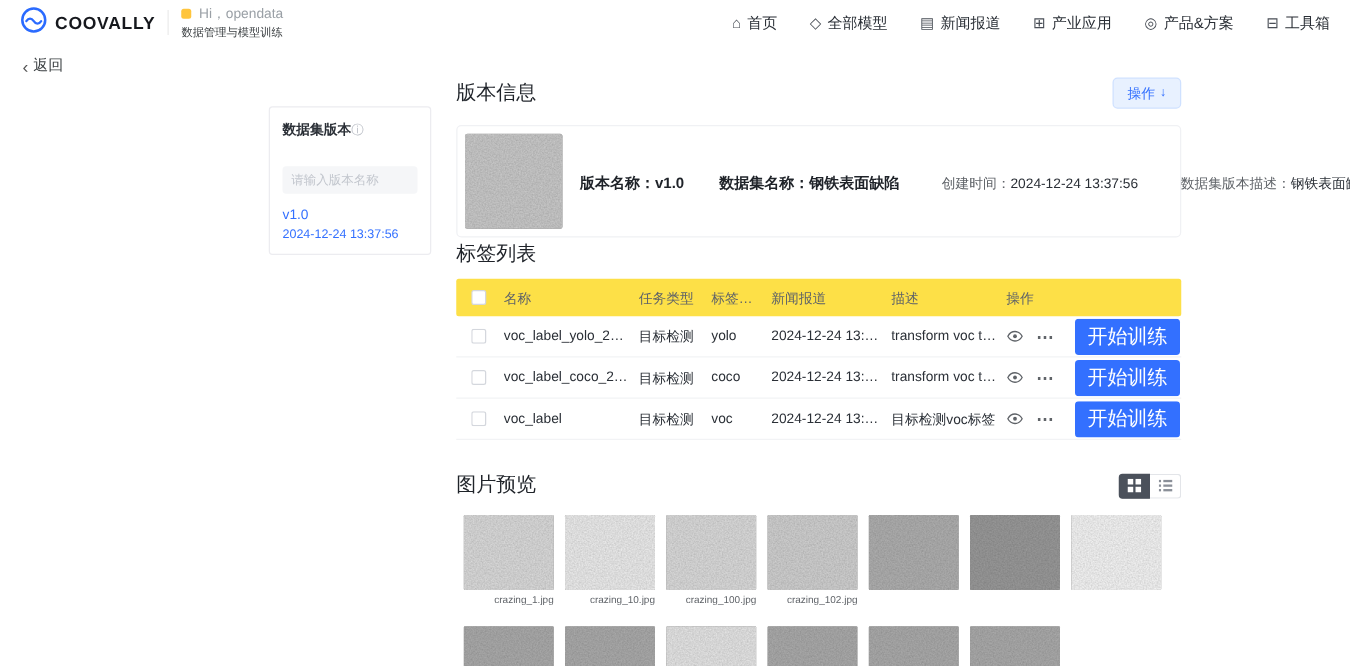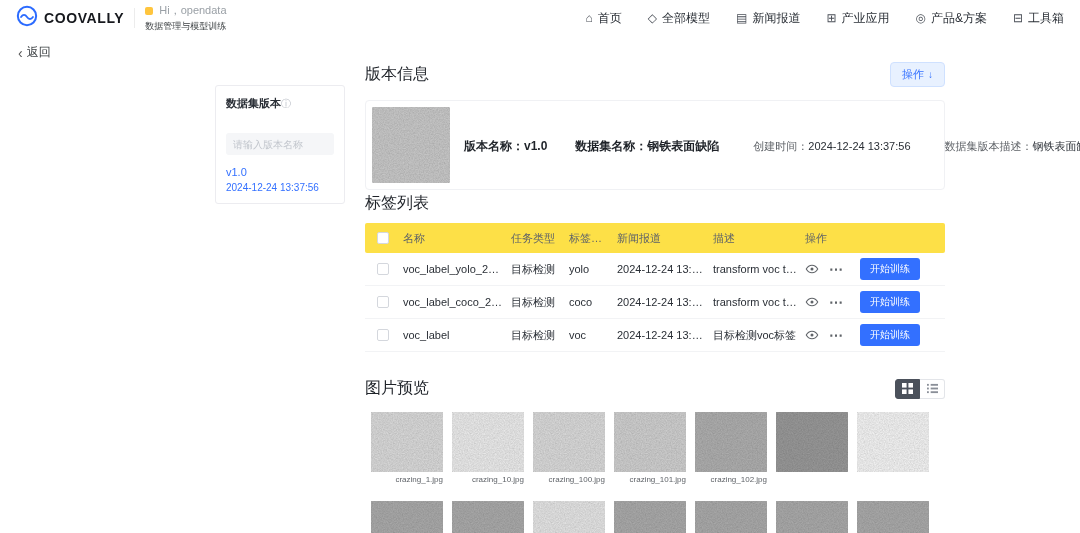"开始训练" .train-btn { font-size: 10px -> 16px }
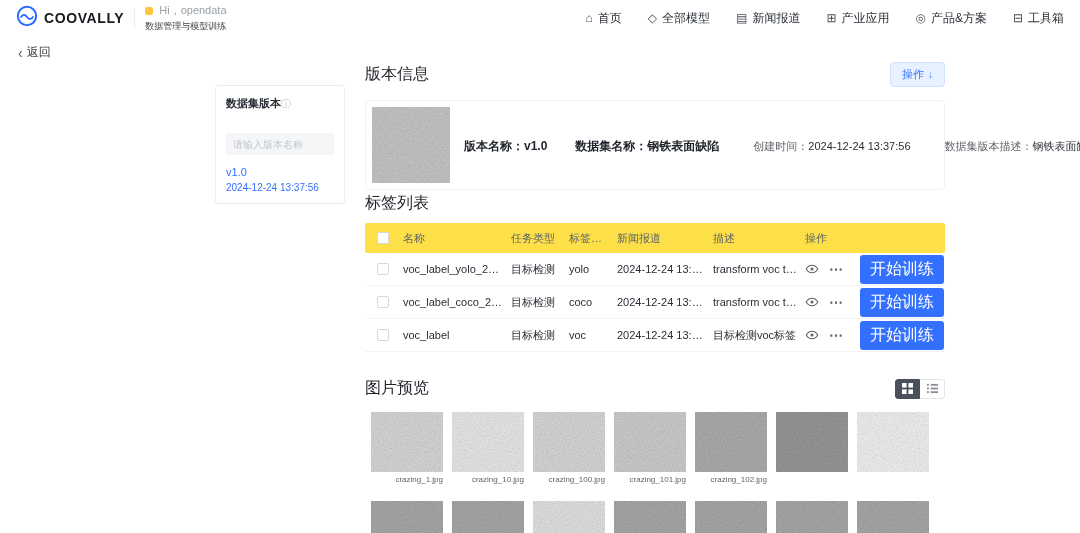"crazing_101.jpg" div.cell { html: <div> <div> <svg> <rect></rect> </svg> </div> <div>crazing_101.jpg</div> </div> -> none }
